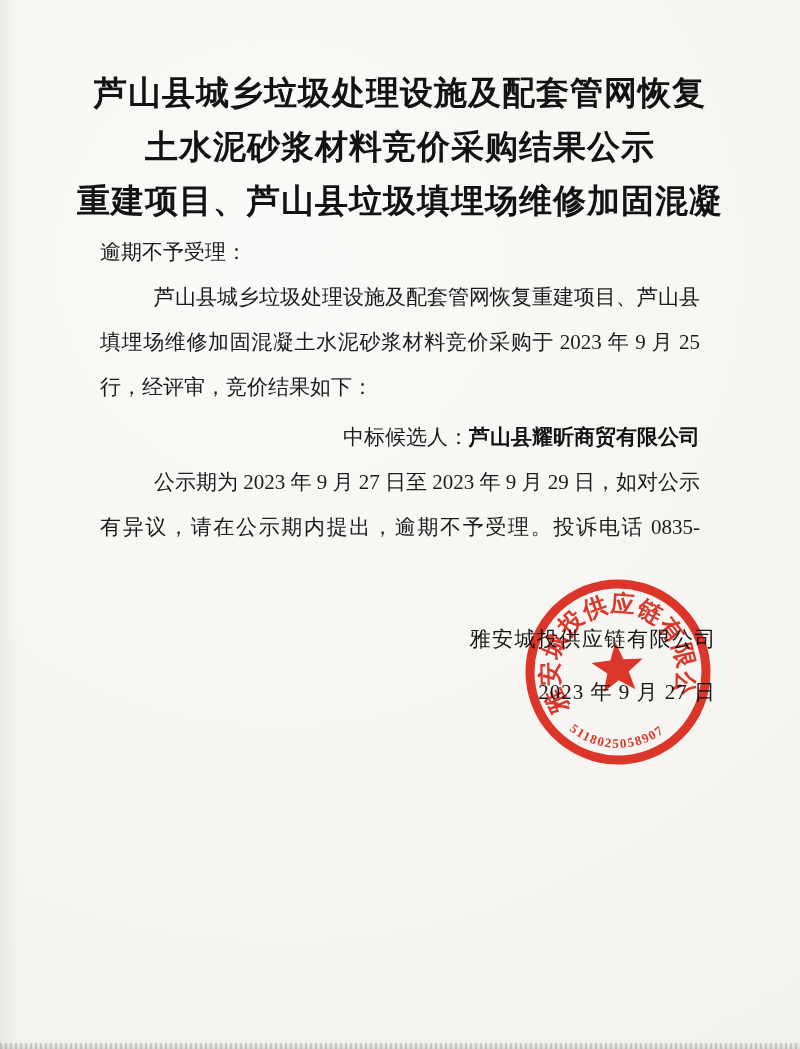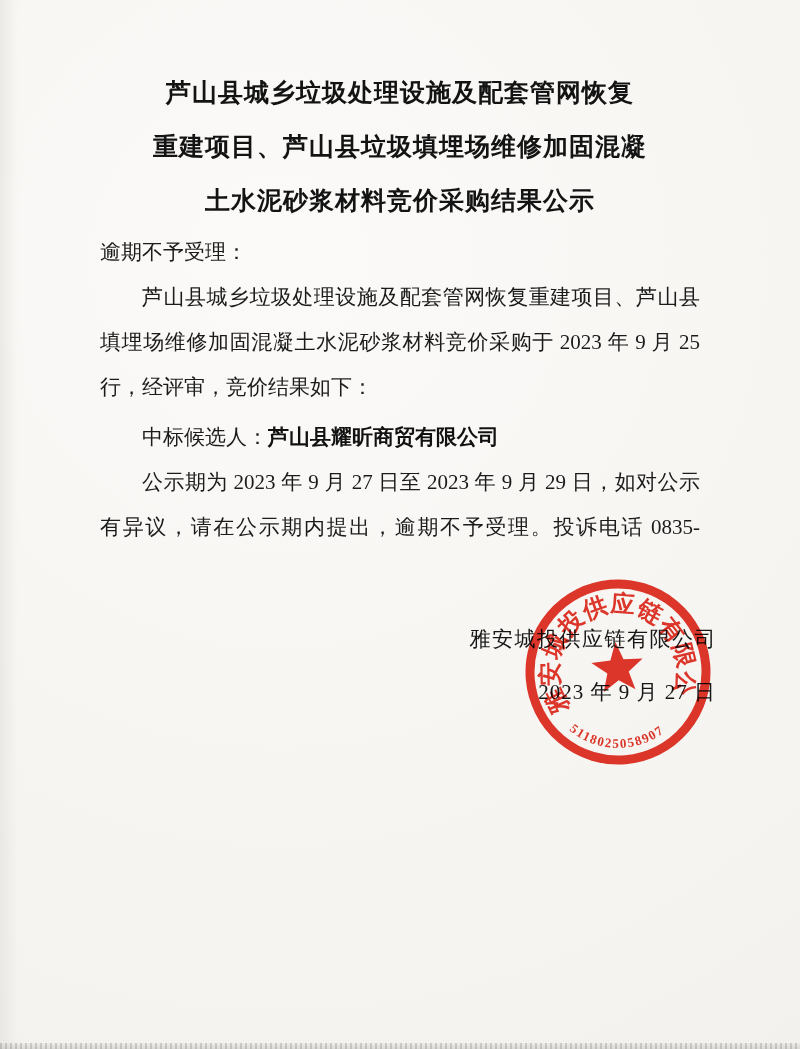"芦山县城乡垃圾处理设施及配套管网恢复" .title { font-size: 25px -> 33px }
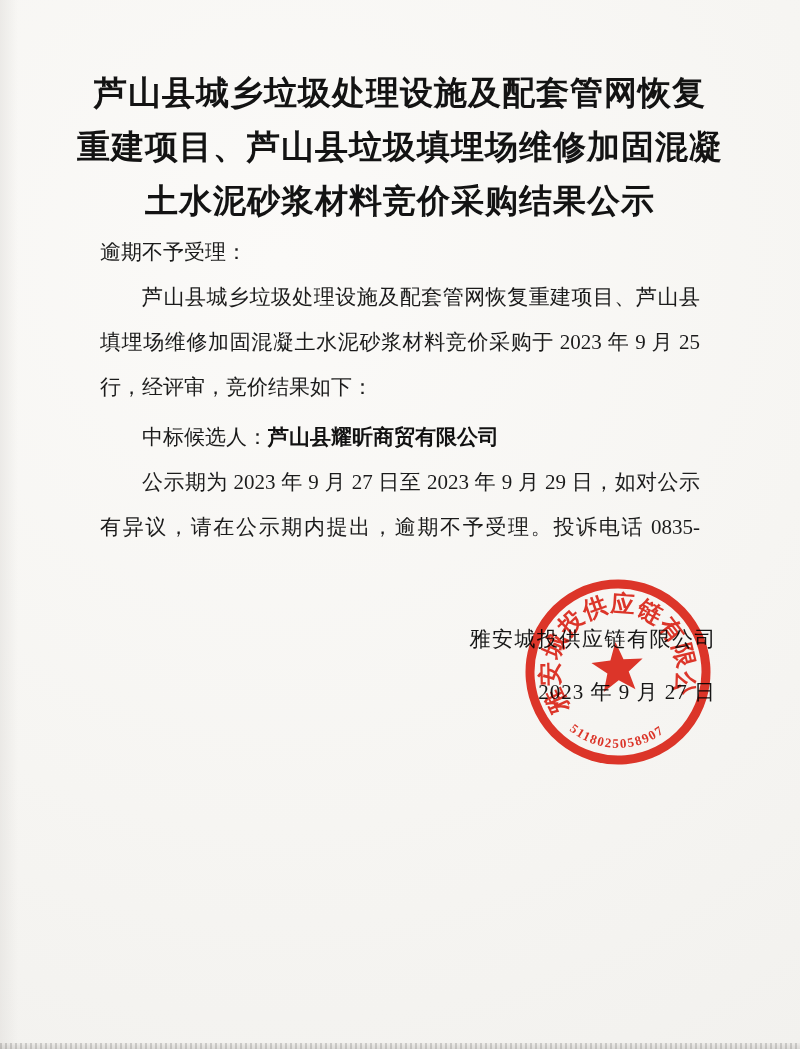"重建项目、芦山县垃圾填埋场维修加固混凝" div { order: before "土水泥砂浆材料竞价采购结果公示" -> after "土水泥砂浆材料竞价采购结果公示" }
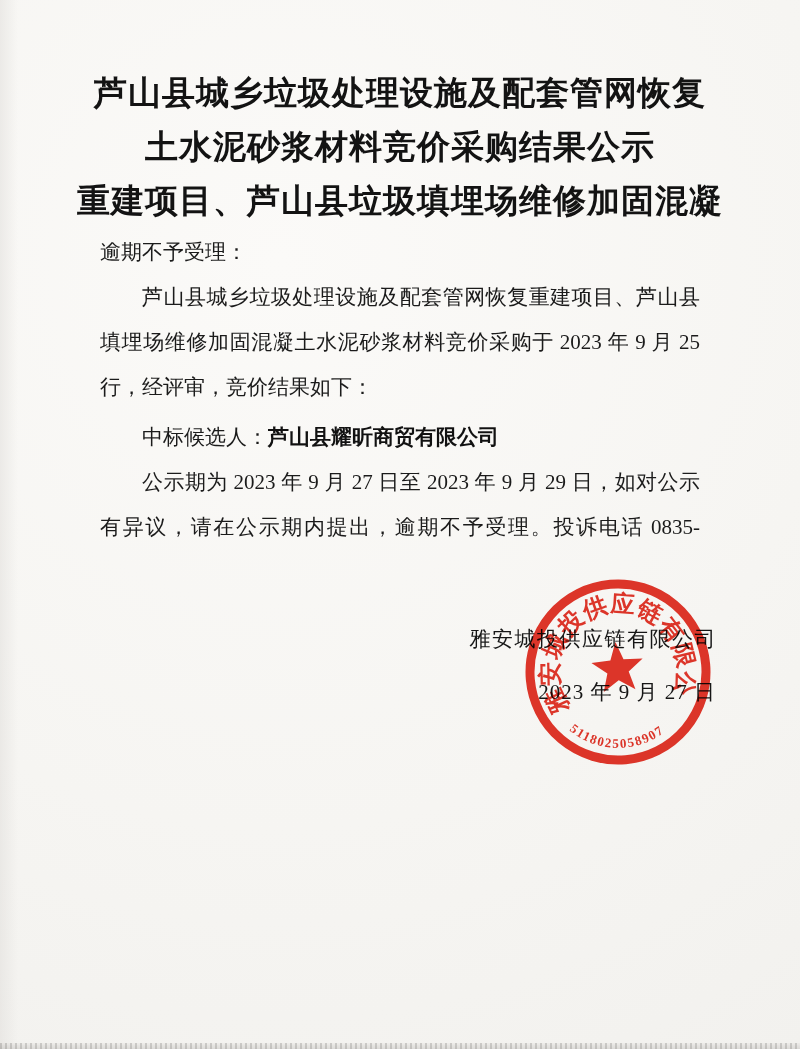"中标候选人：芦山县耀昕商贸有限公司" .indent { text-align: none -> right }
